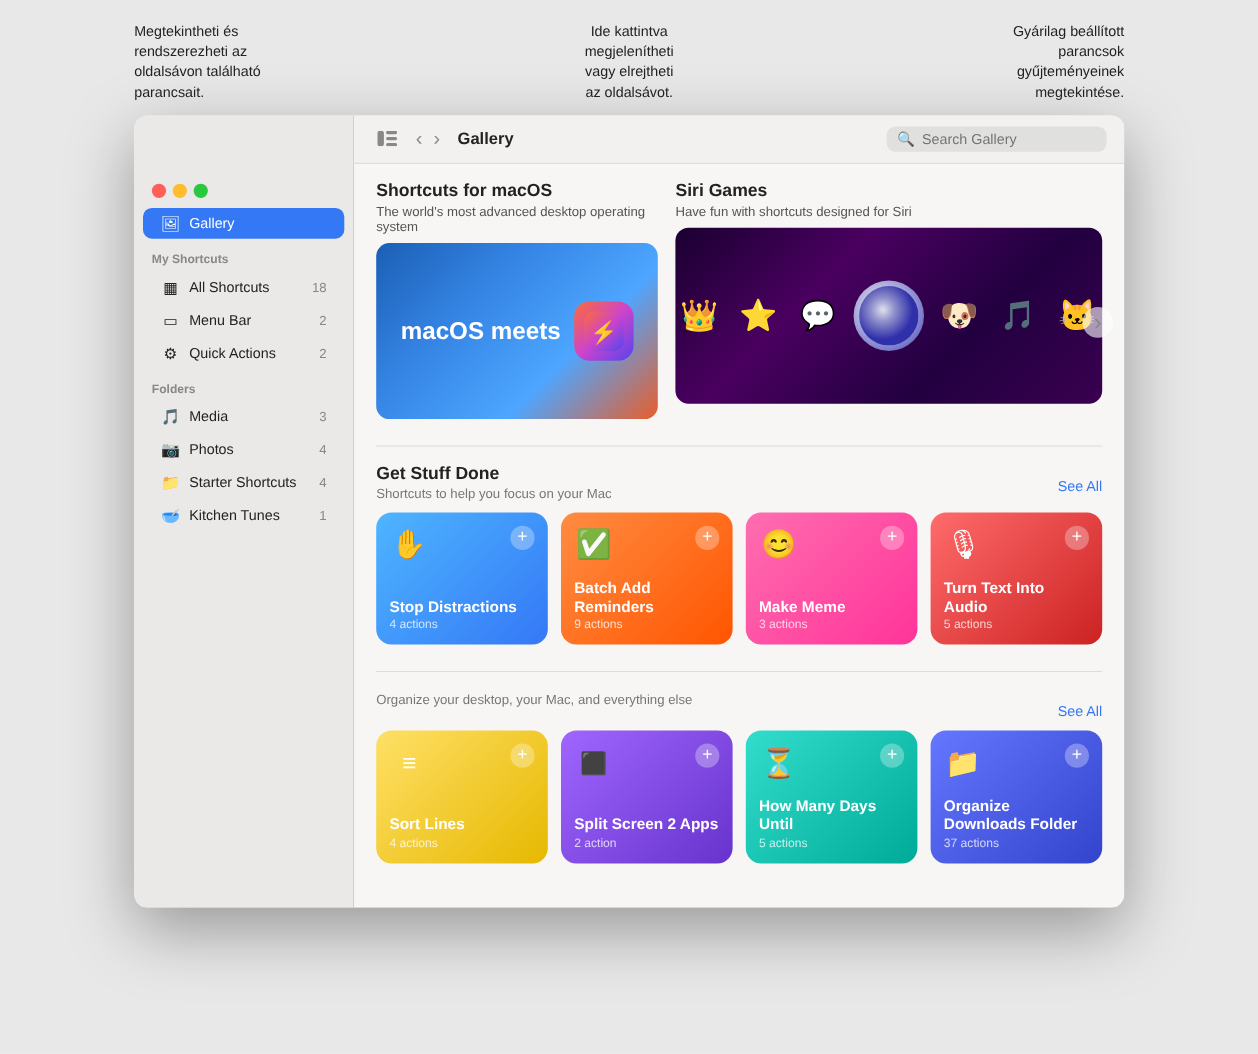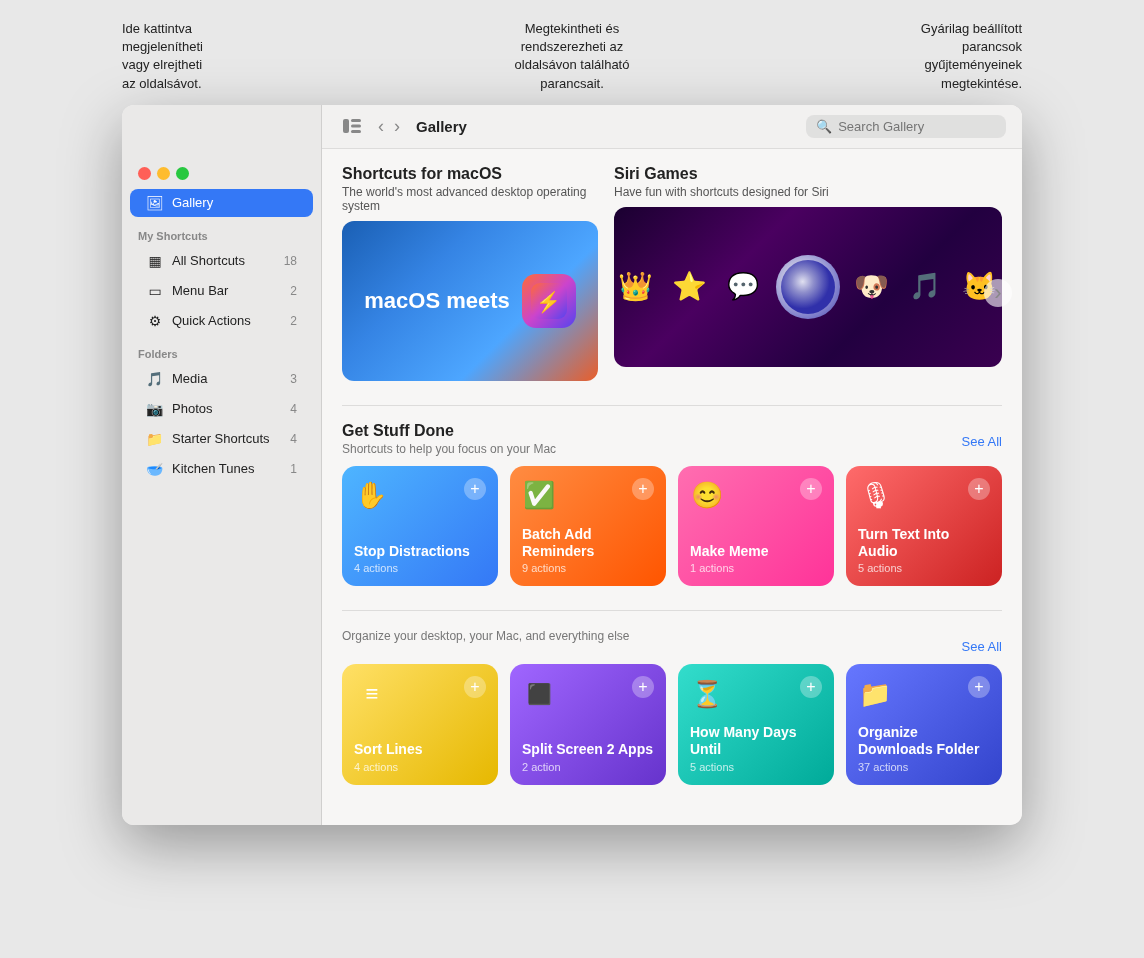"Ide kattintva" div.annotation { order: before "Megtekintheti és" -> after "Megtekintheti és" }
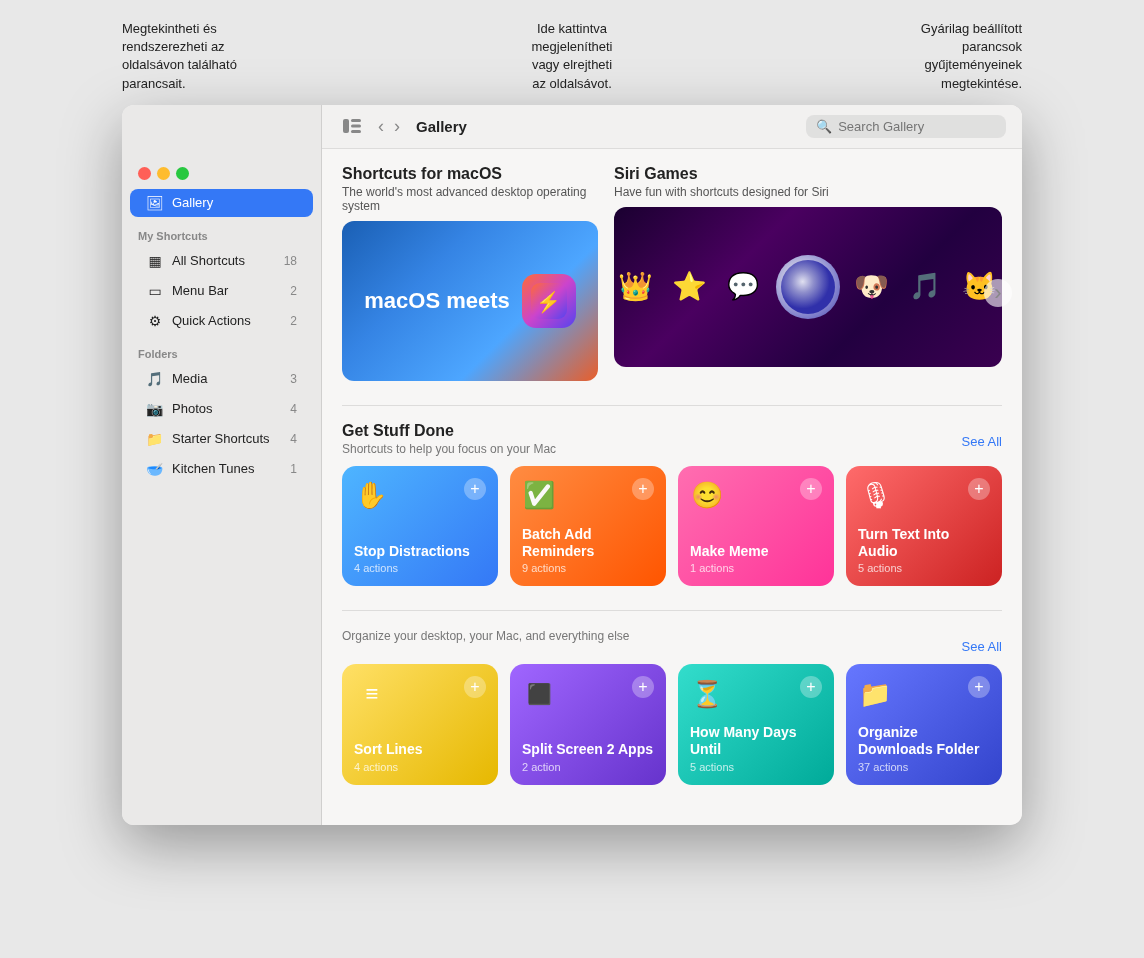"1 actions" div.shortcut-card-actions { text: 1 -> 3 }
